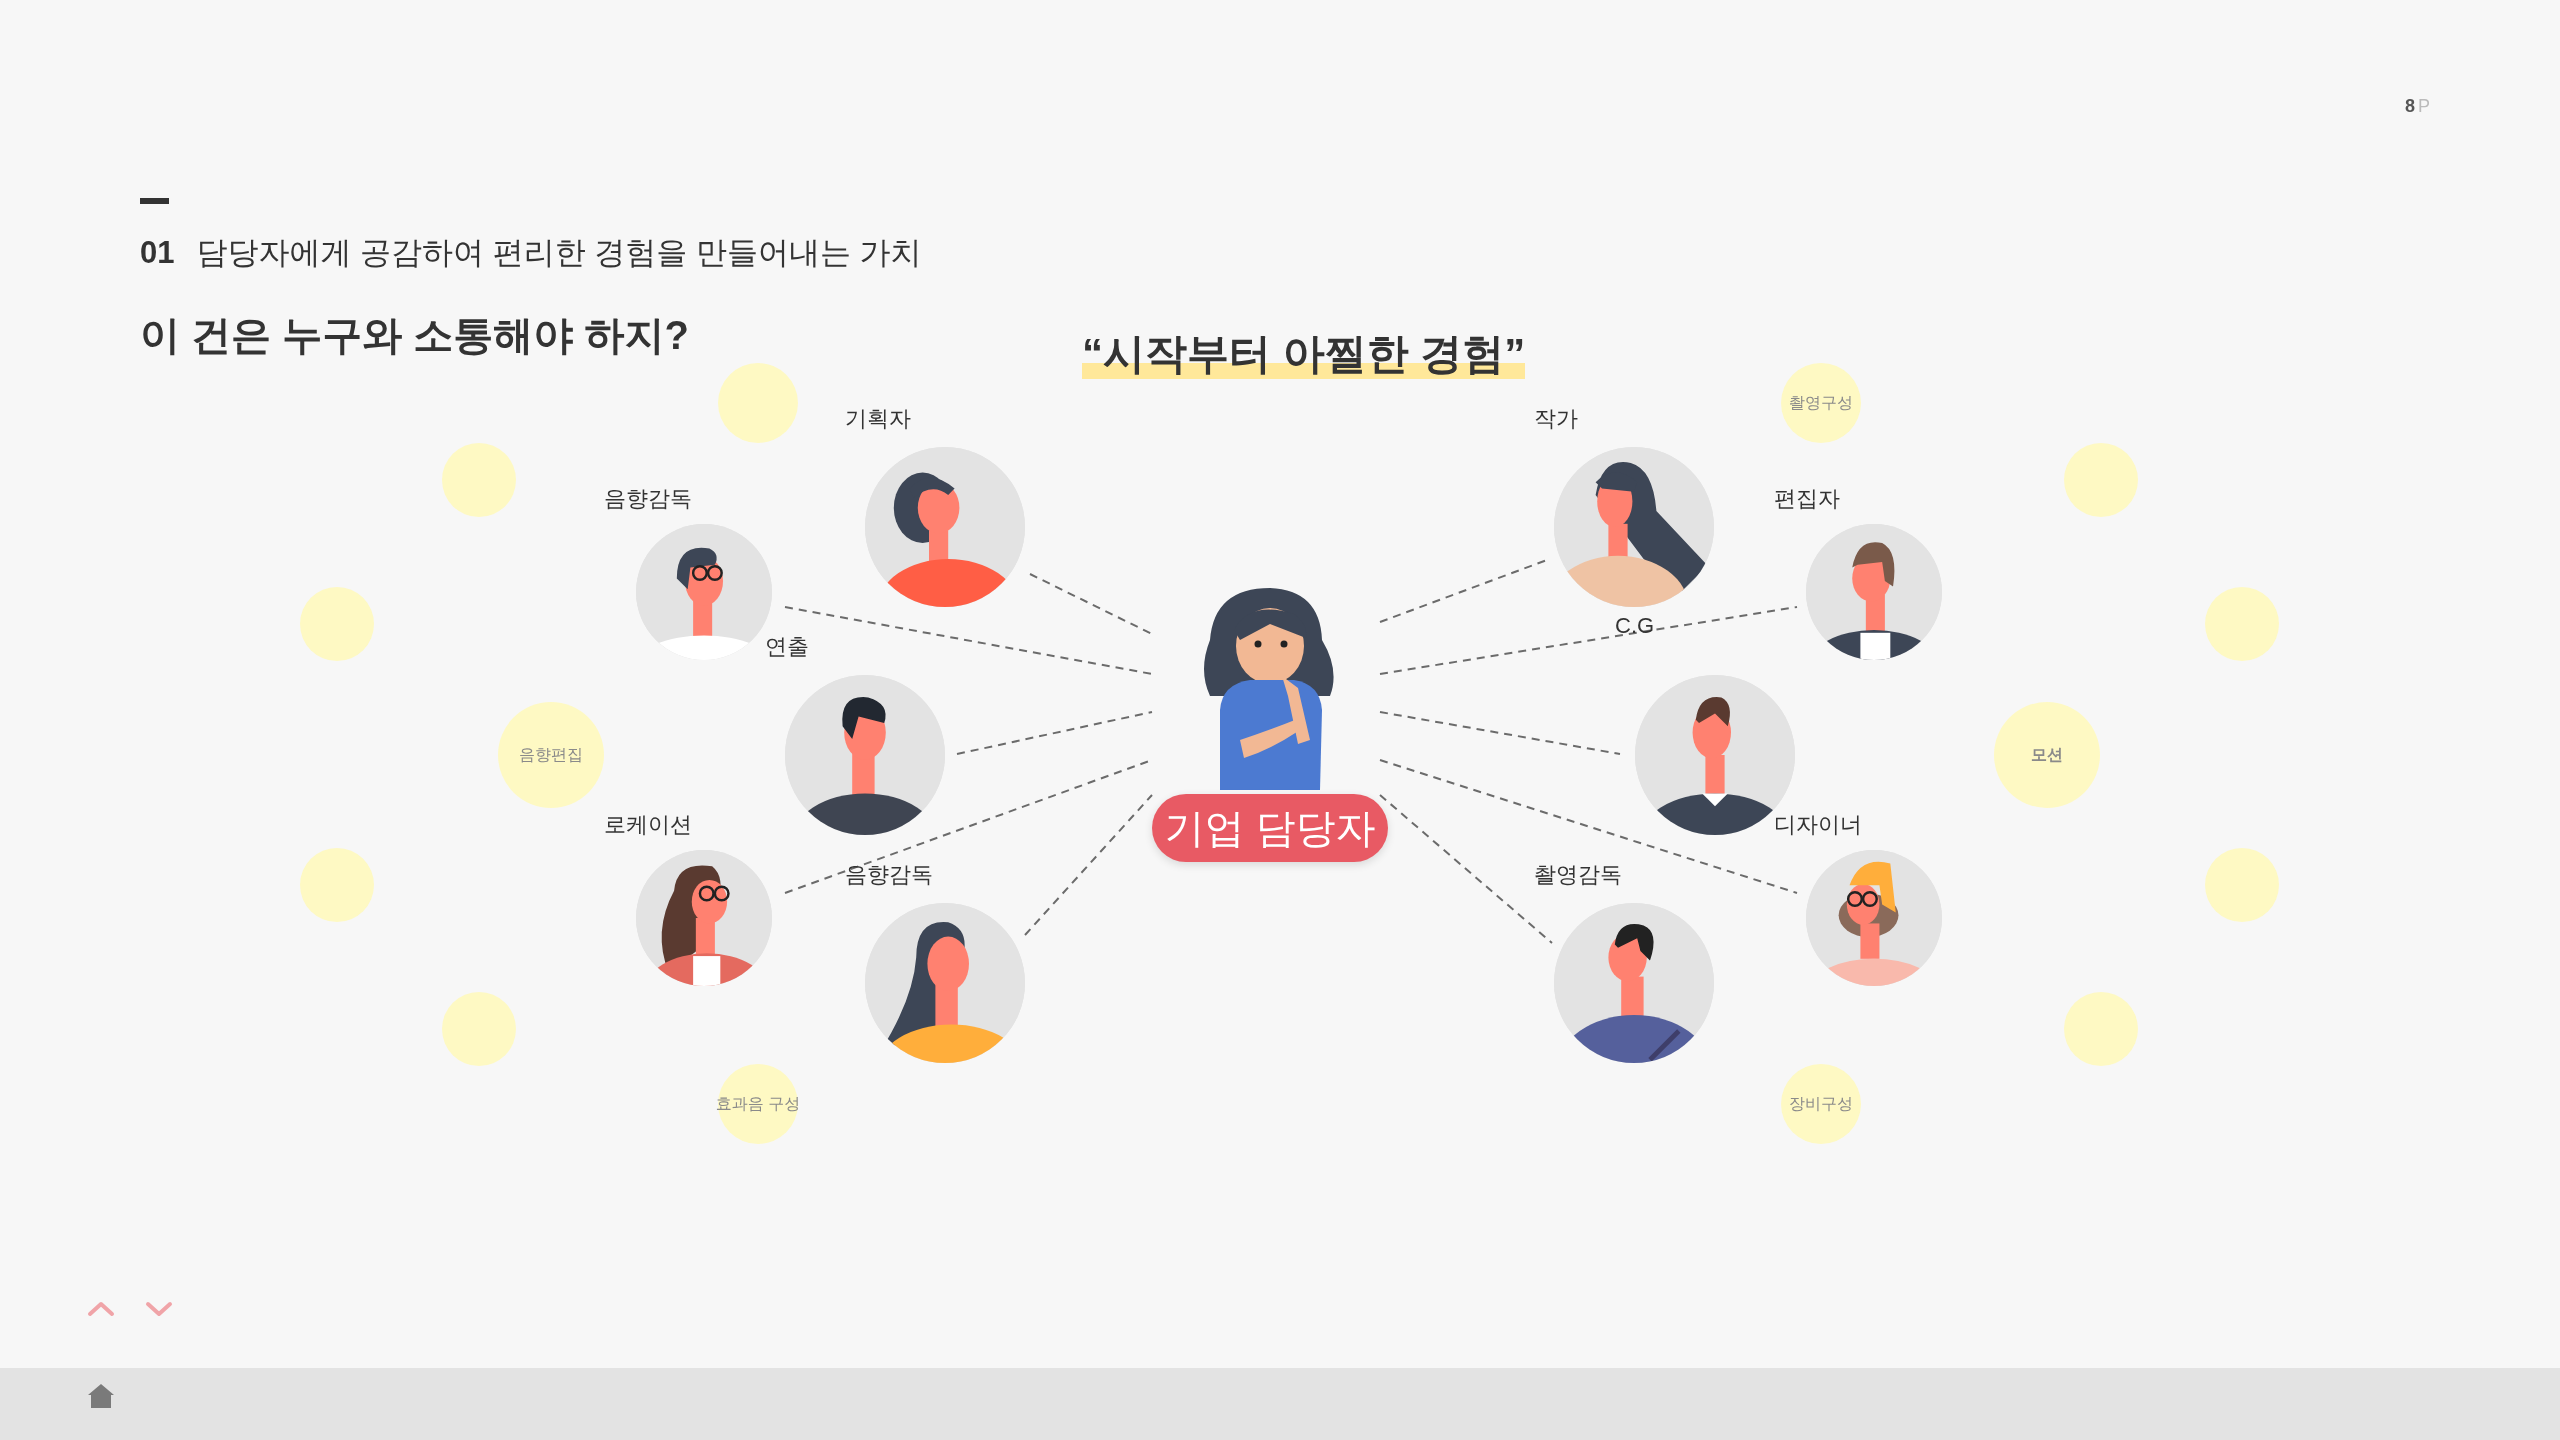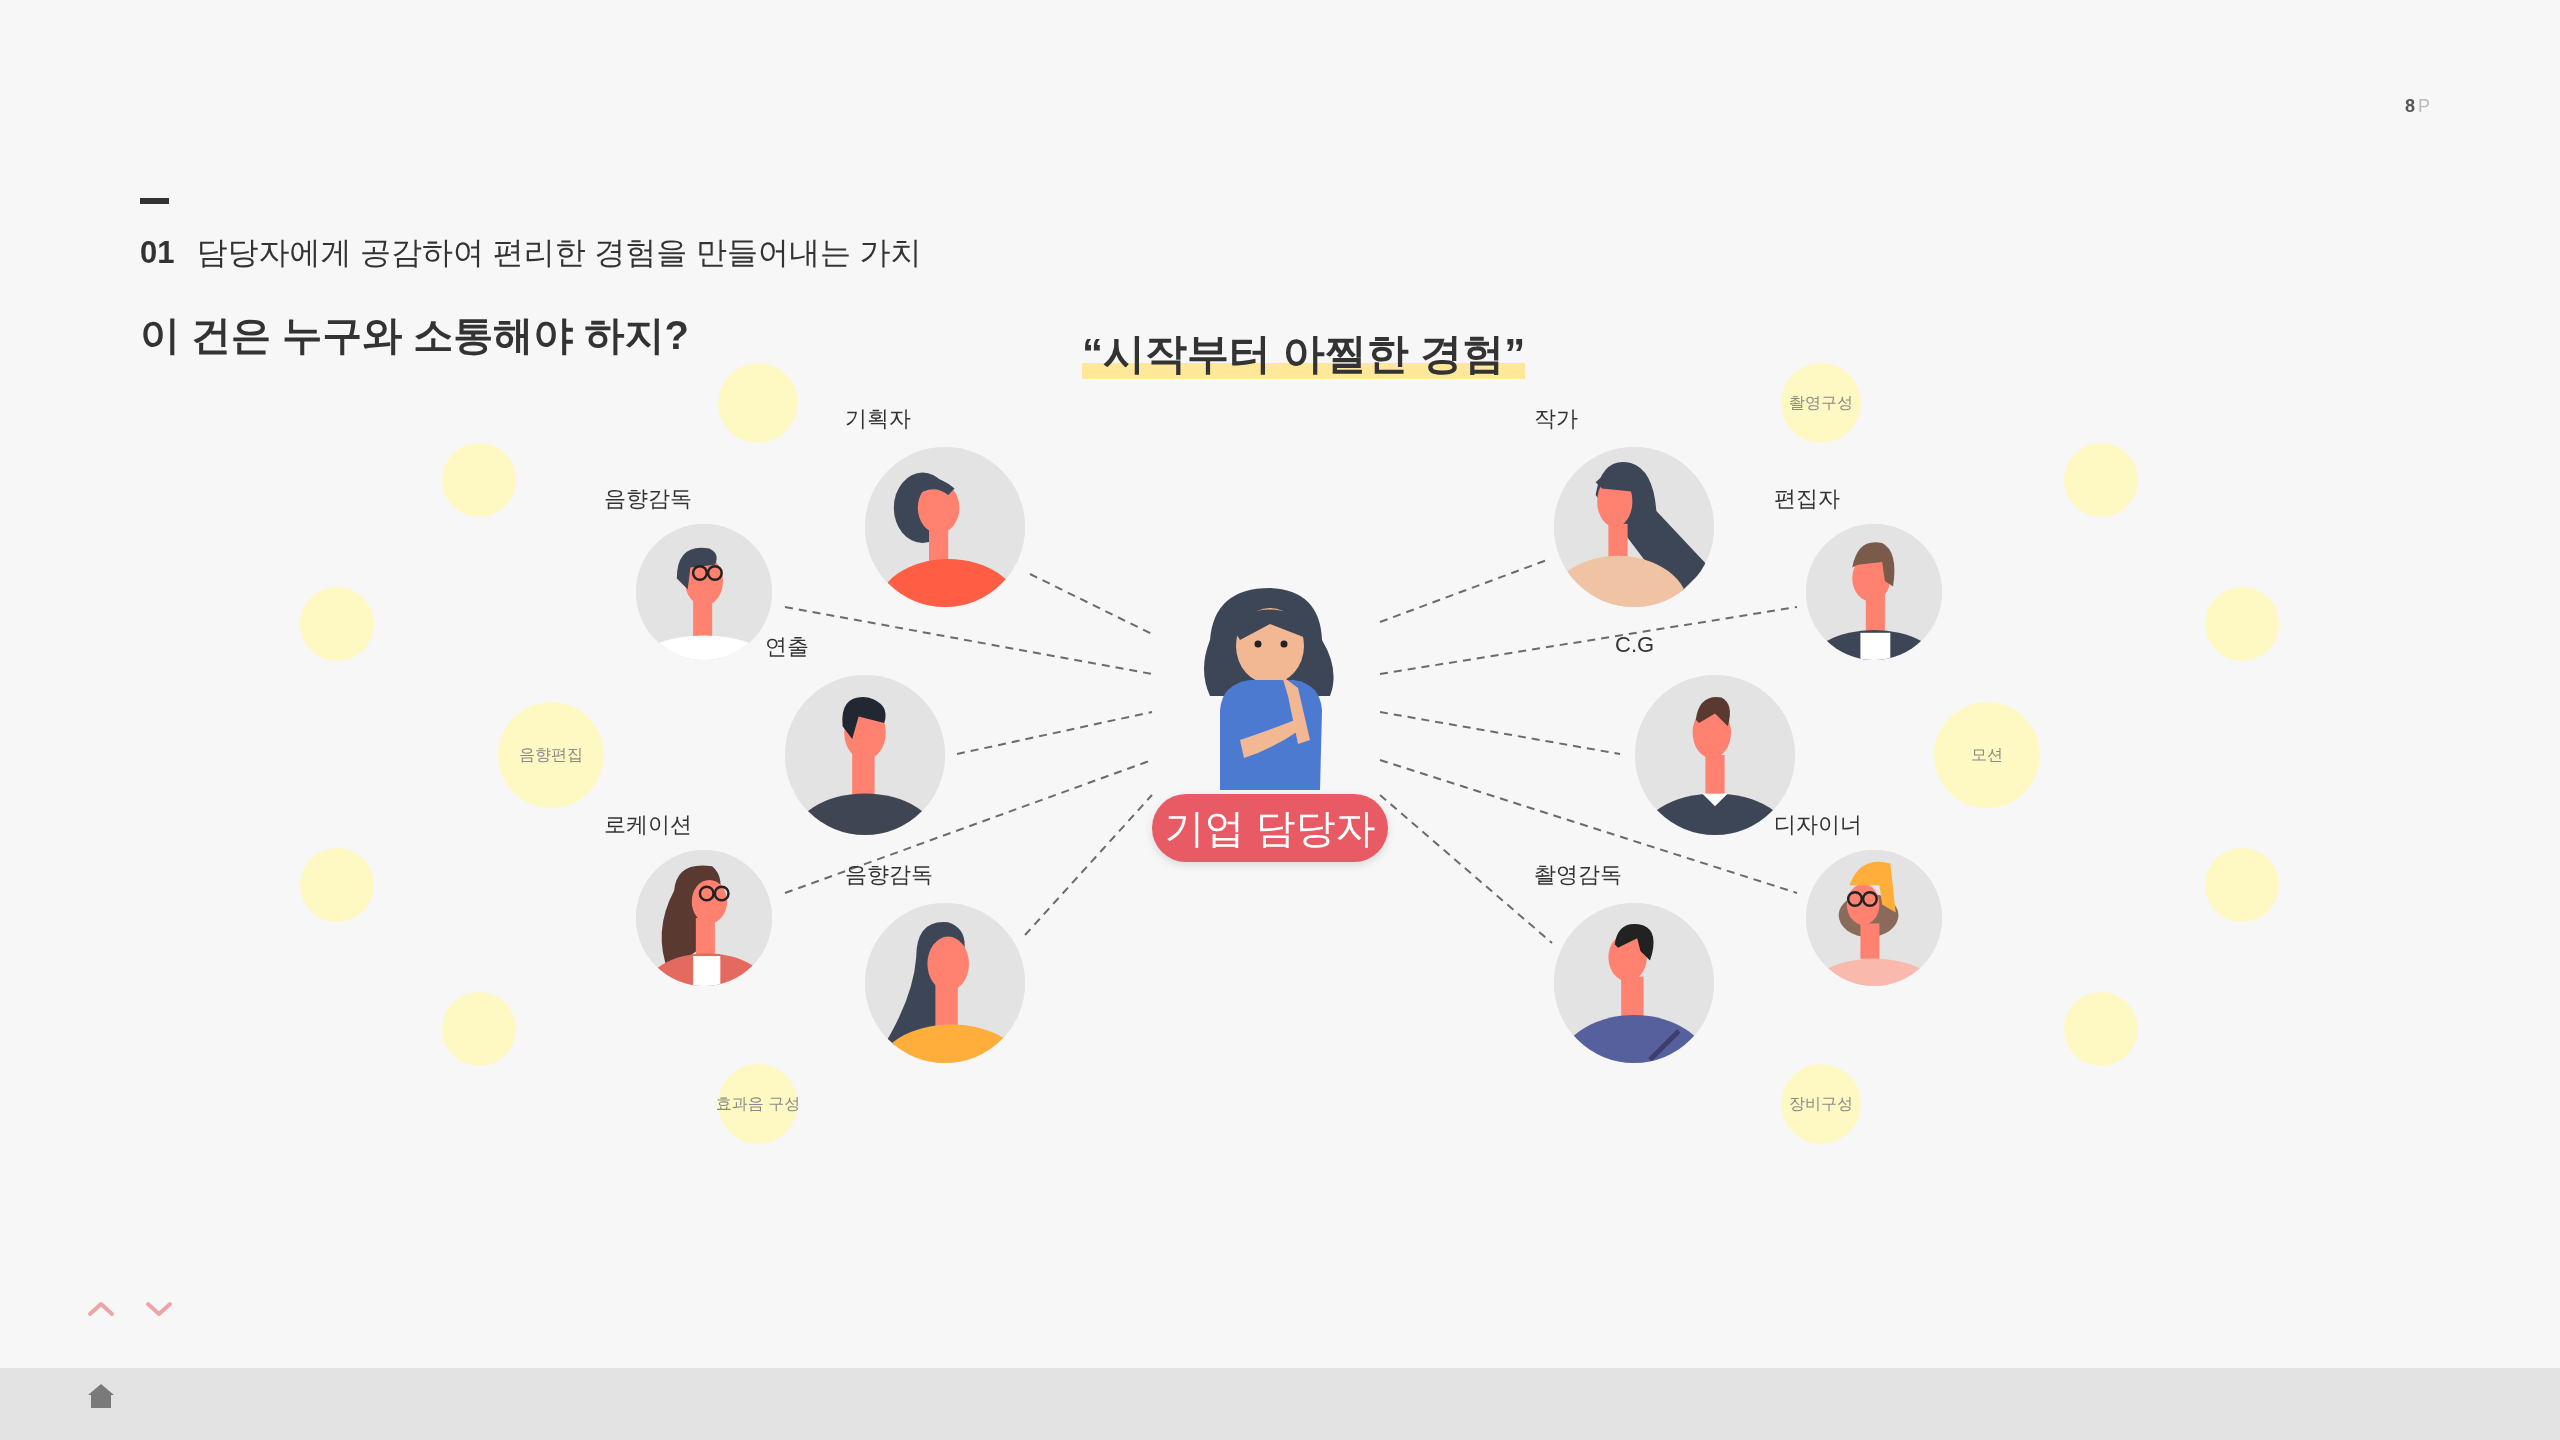"C.G" div.abs { top: 632px -> 613px }
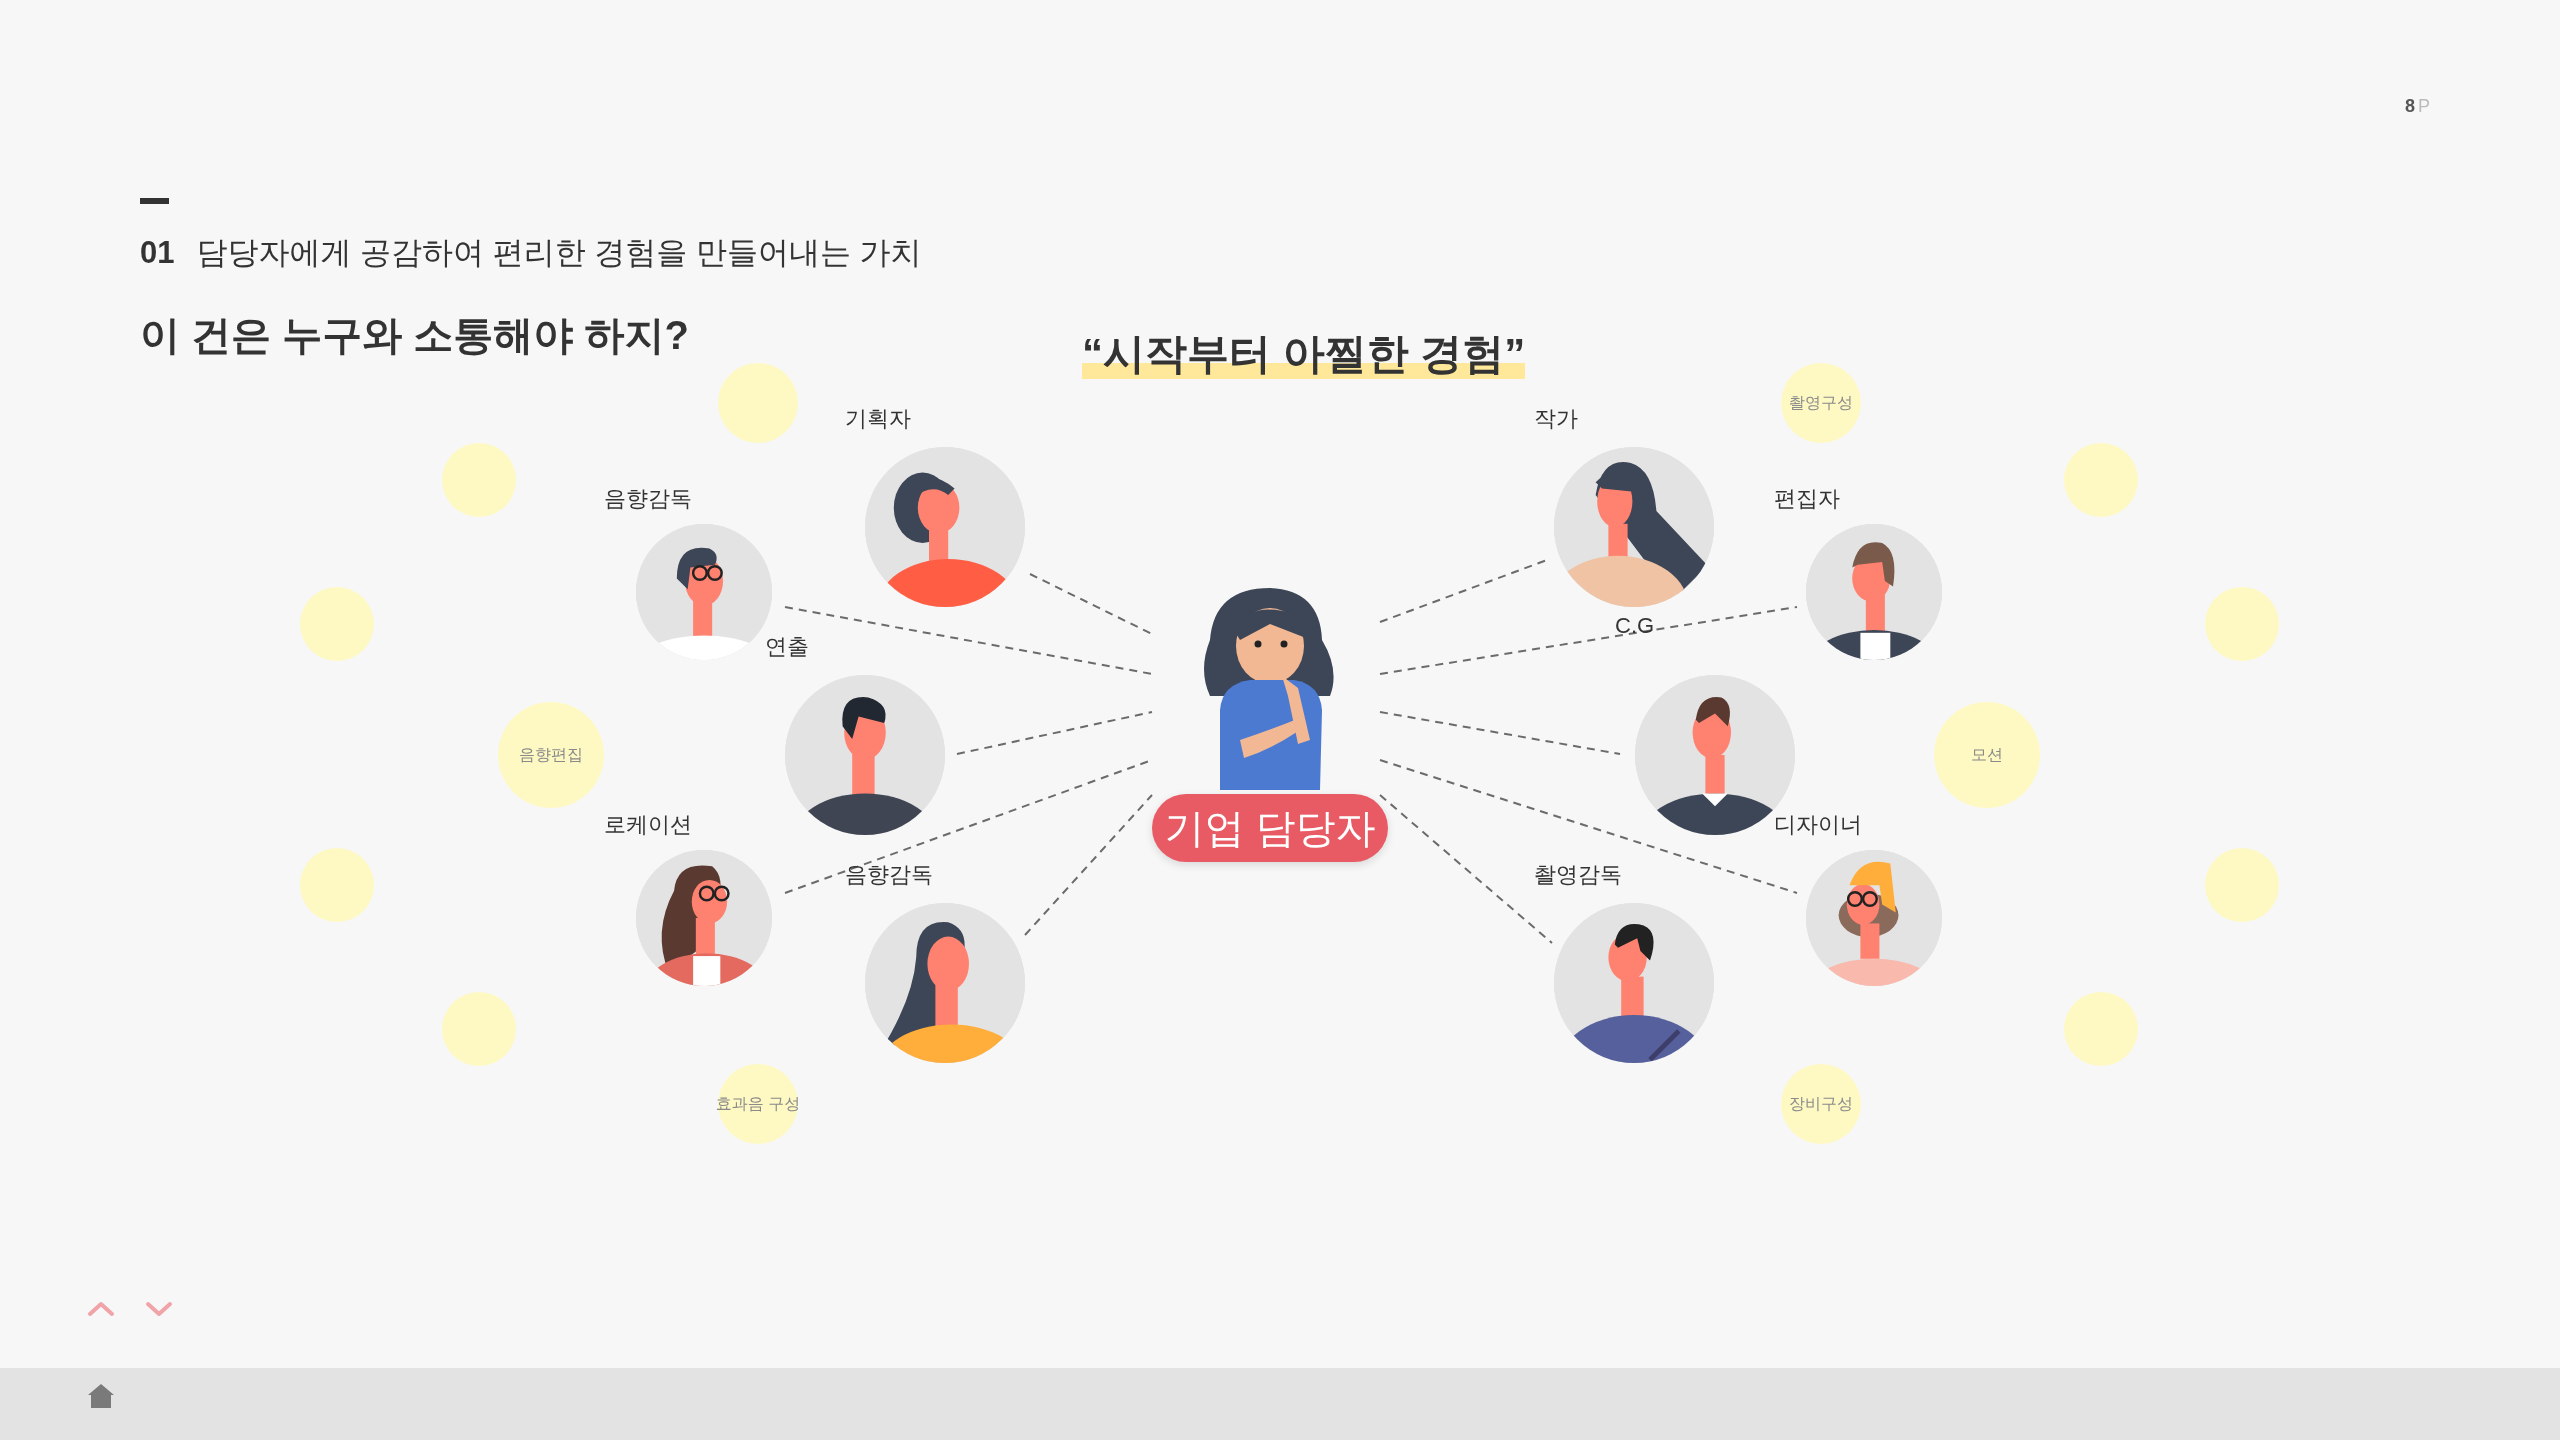"모션" div.abs { font-weight: none -> bold; left: 1934px -> 1994px }
